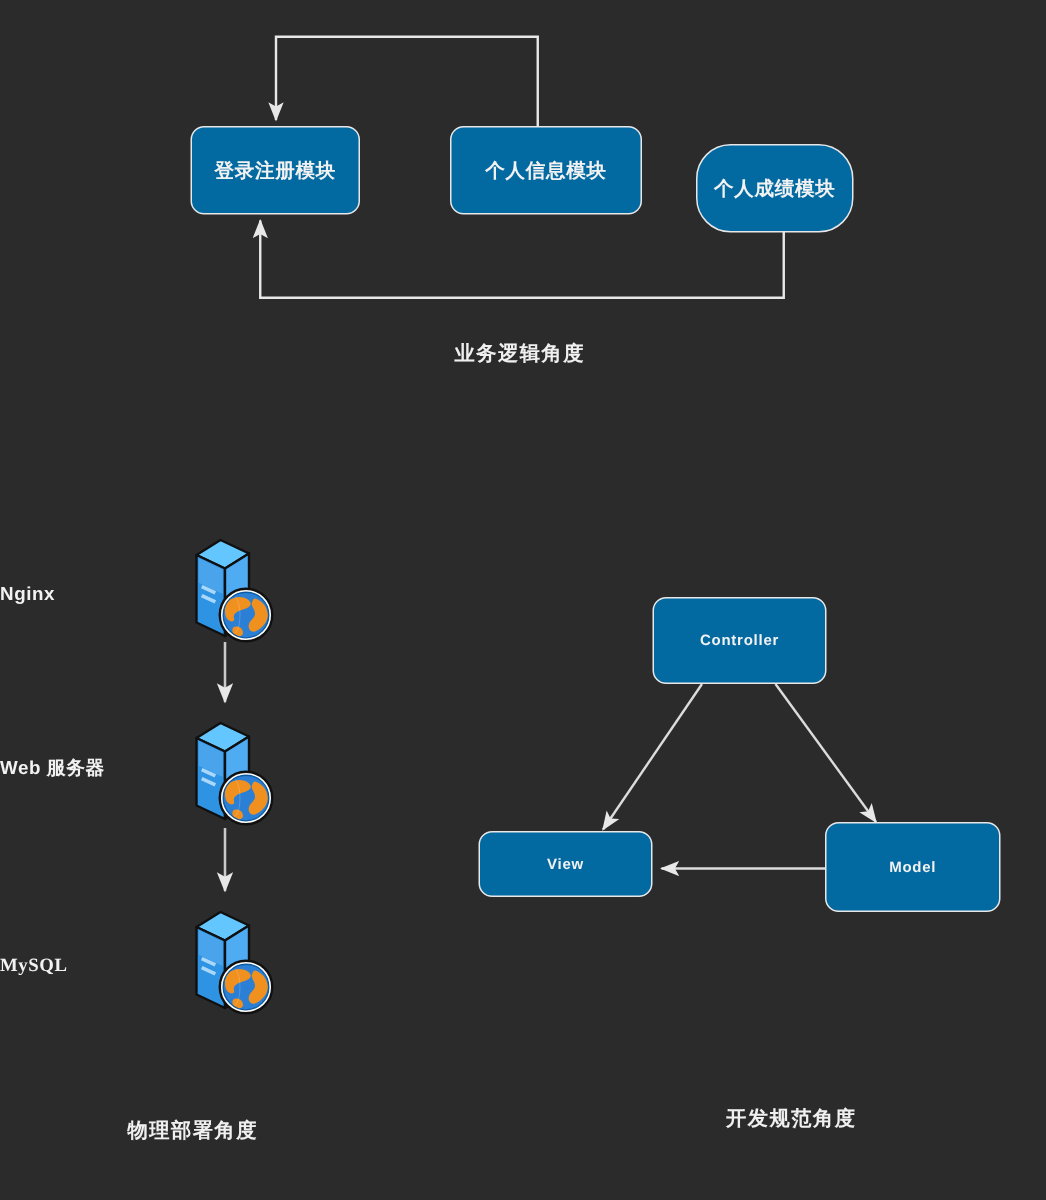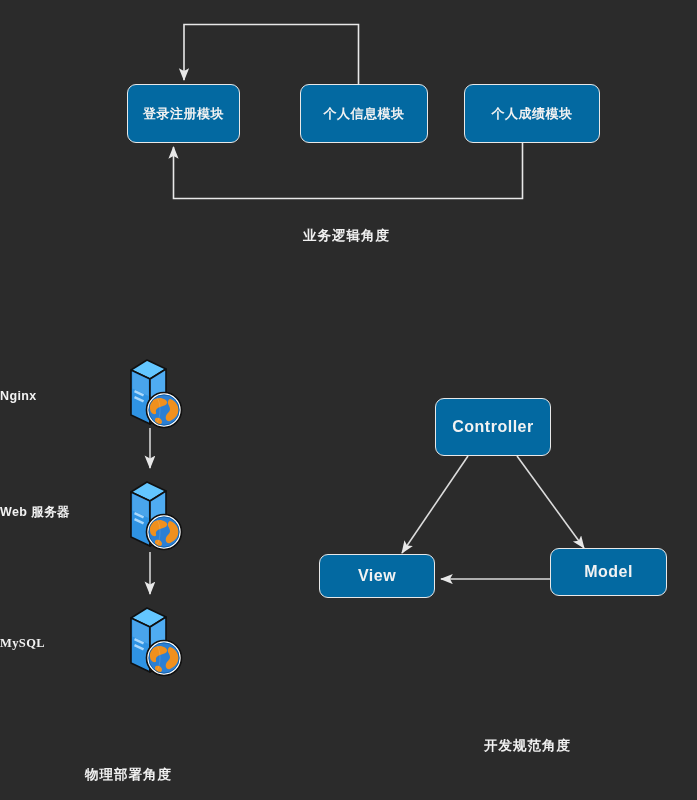"个人成绩模块" div.node-box { border-radius: none -> 23px; top: 84px -> 96px; width: 136px -> 105px }
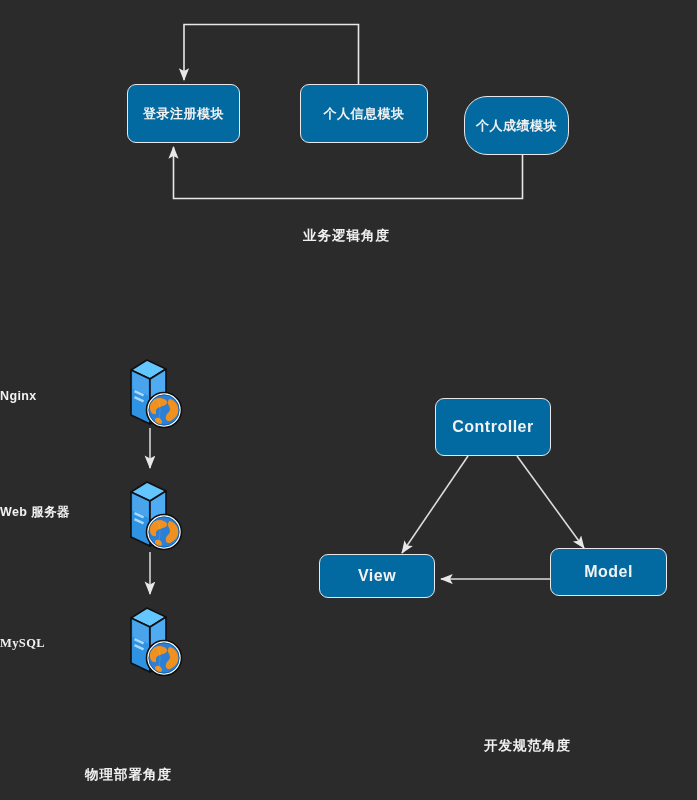"Controller" .node-box.latin { font-size: 16px -> 10px }
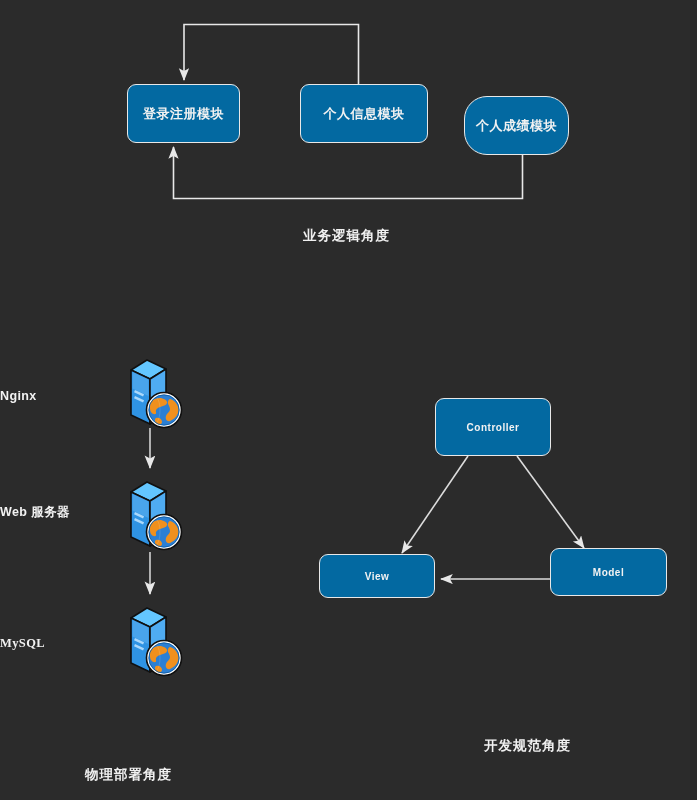"Model" div.node-box { height: 48px -> 60px }
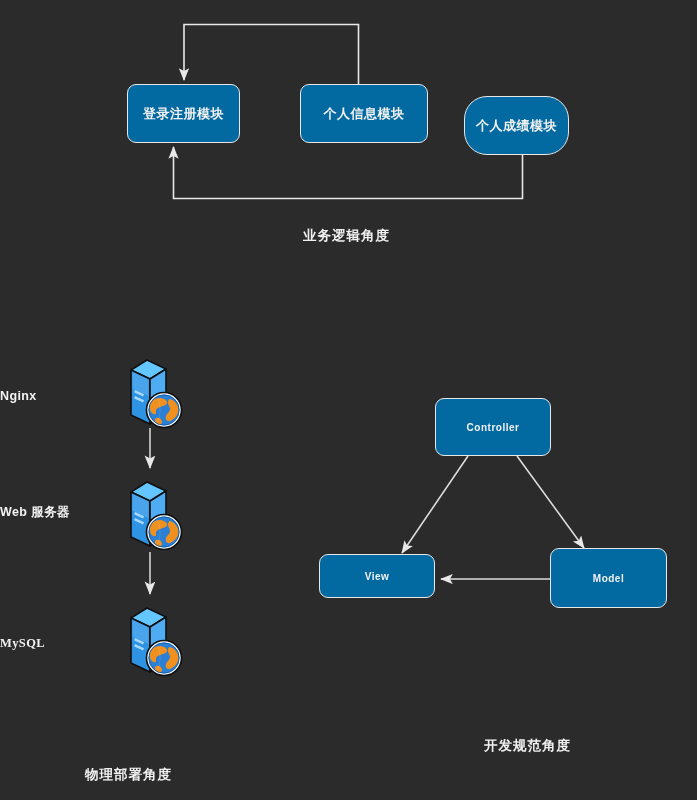"物理部署角度" div.caption { top: 766px -> 745px }
